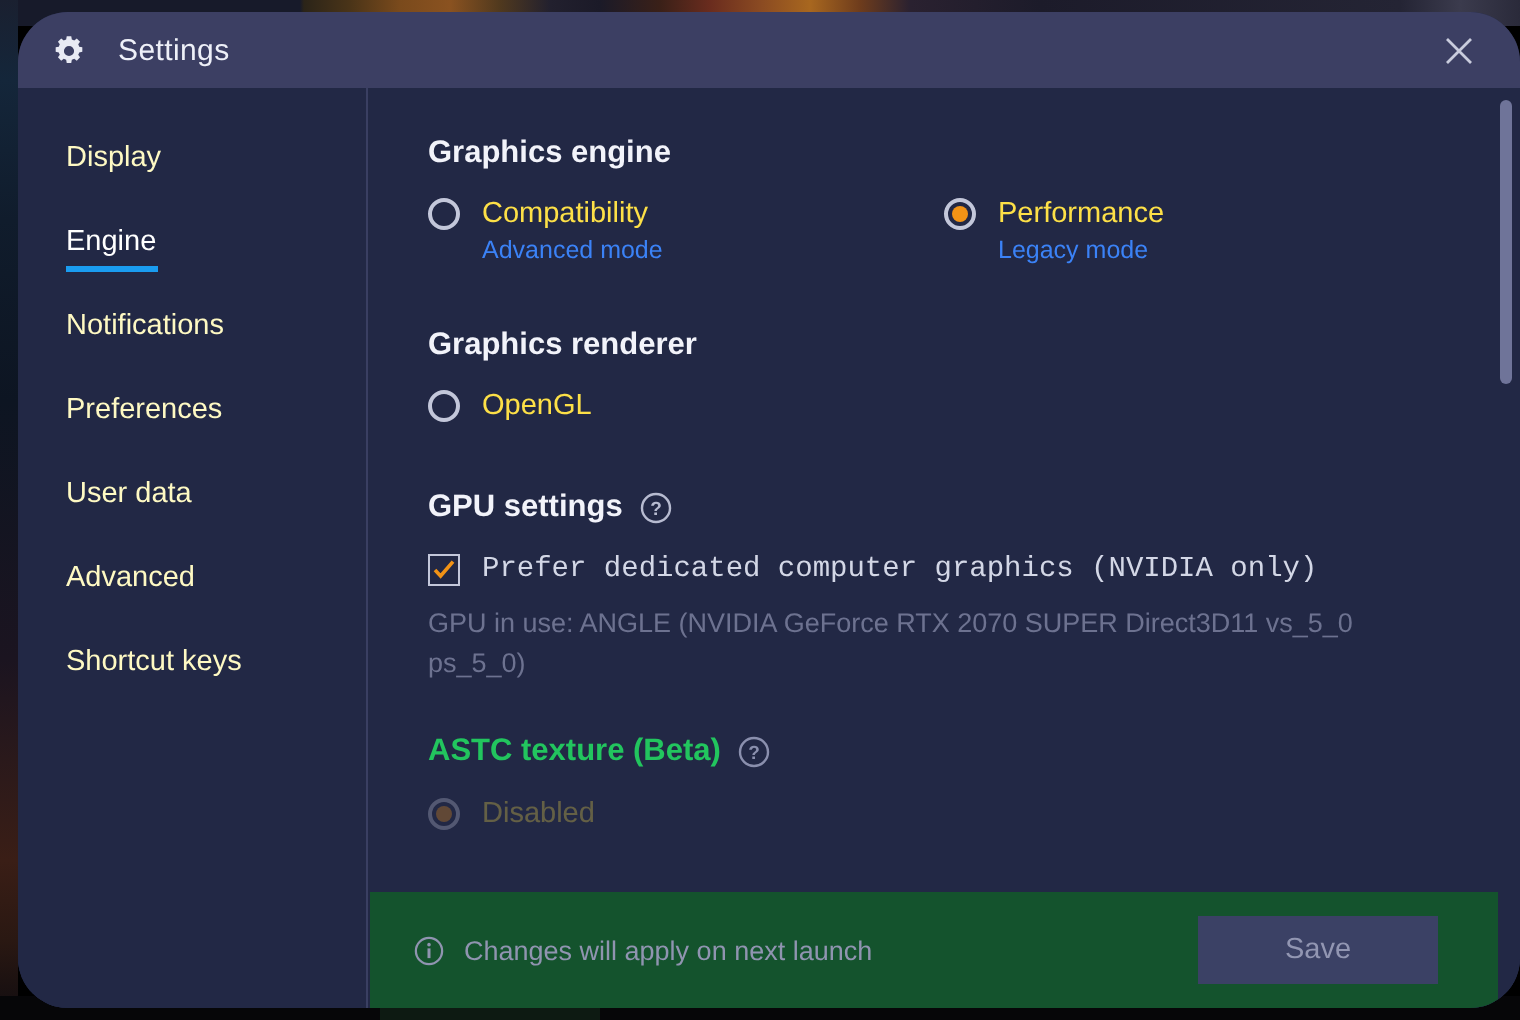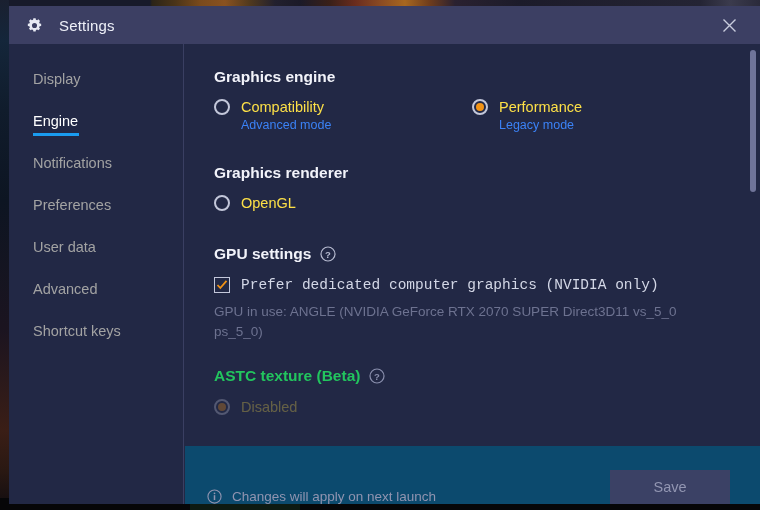"Settings" #dialog { border-radius: none -> 25px }
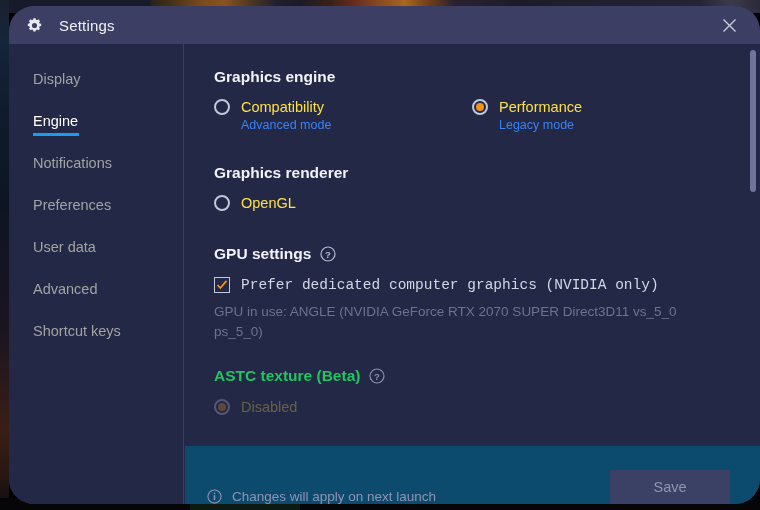"Display" .nav-item { color: #a3a3a3 -> #fef9c3 }
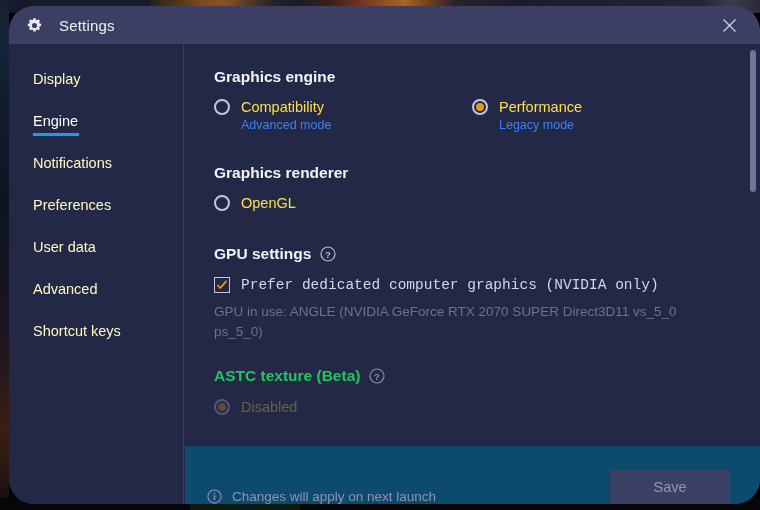"Changes will apply on next" #footer { align-items: flex-end -> center; background: #0c4a6e -> #14532d; right: 0 -> 11px }
